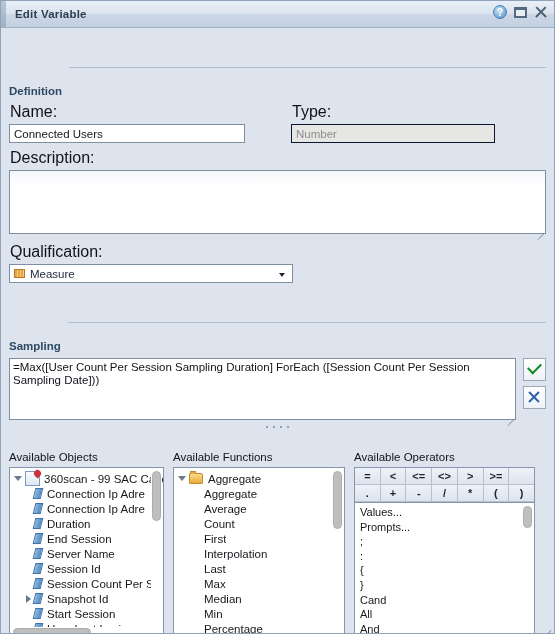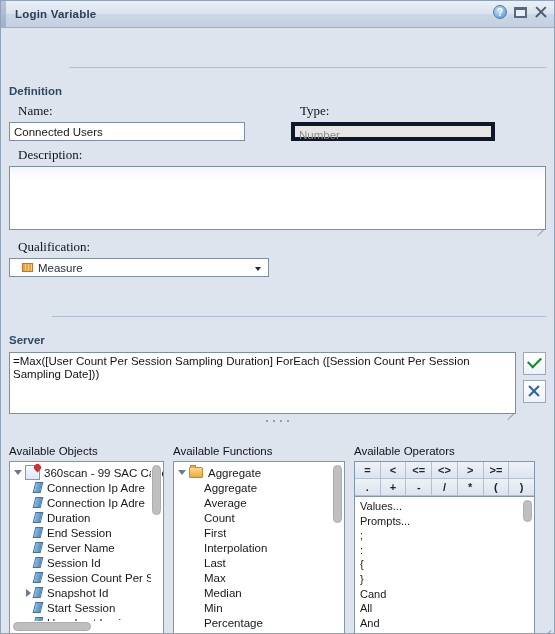"Login Variable" span.title-text { text: Login -> Edit }
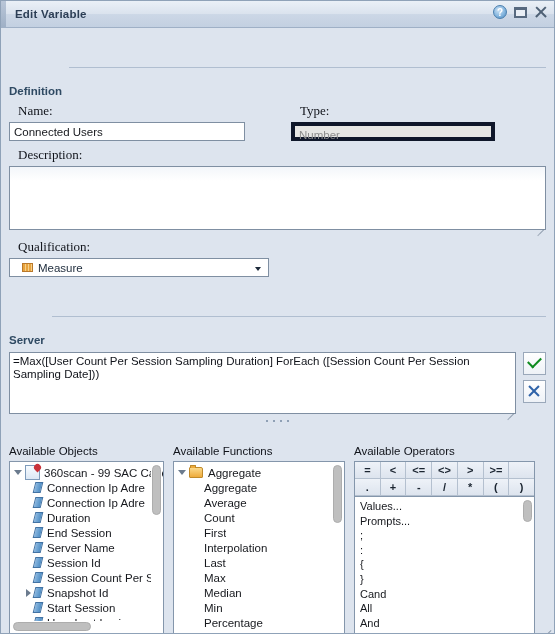"Name:" .field-label { font-family: Liberation Serif, serif -> none; font-size: 13px -> 16px; margin: 0 0 3px 9px -> 0 0 3px 1px }
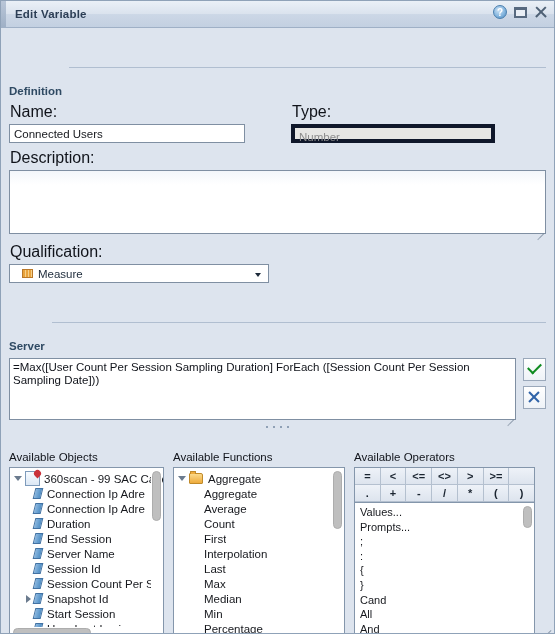"Number" .txt-ro { border: 4px solid #0f172a -> 1px solid #0f172a }
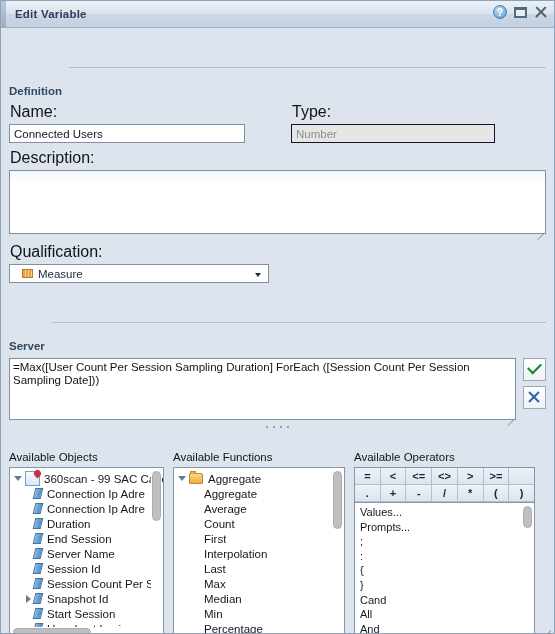"Measure" .combo { padding-left: 12px -> 4px; width: 260px -> 284px }
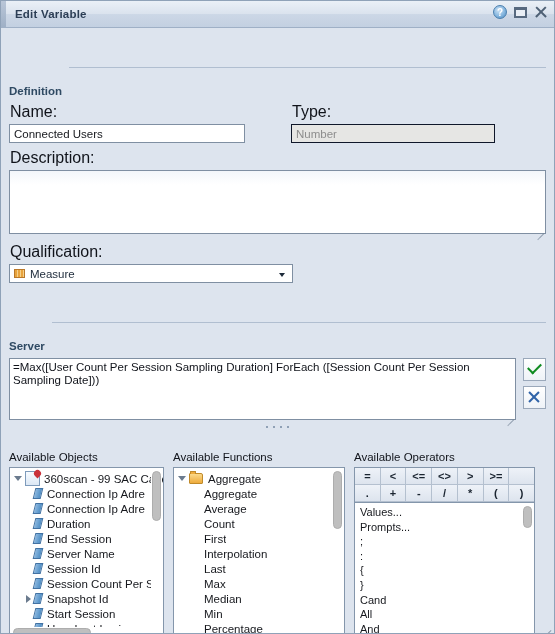"Server" span.lbl { text: Server -> Sampling }
